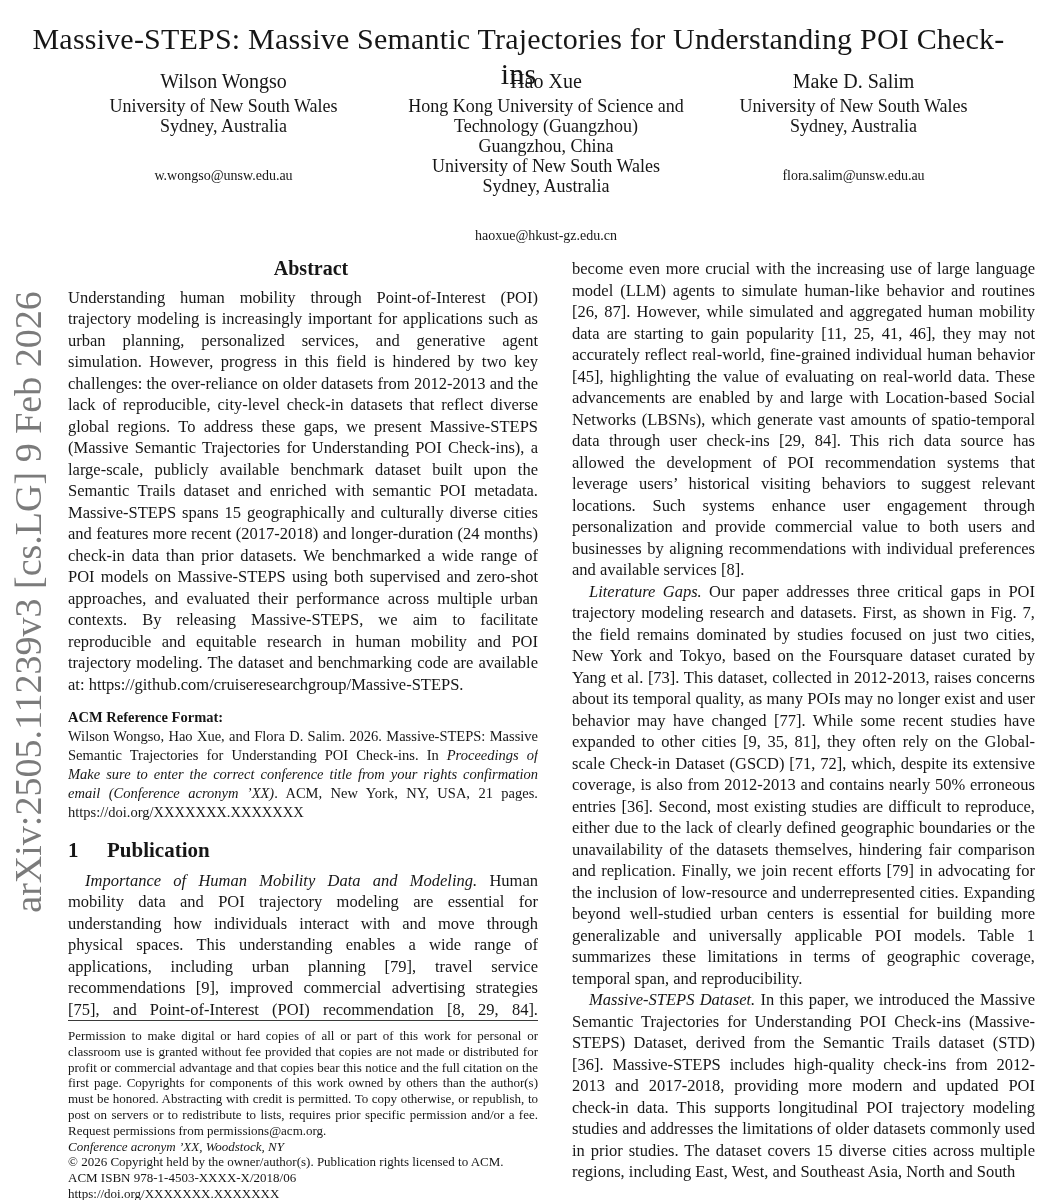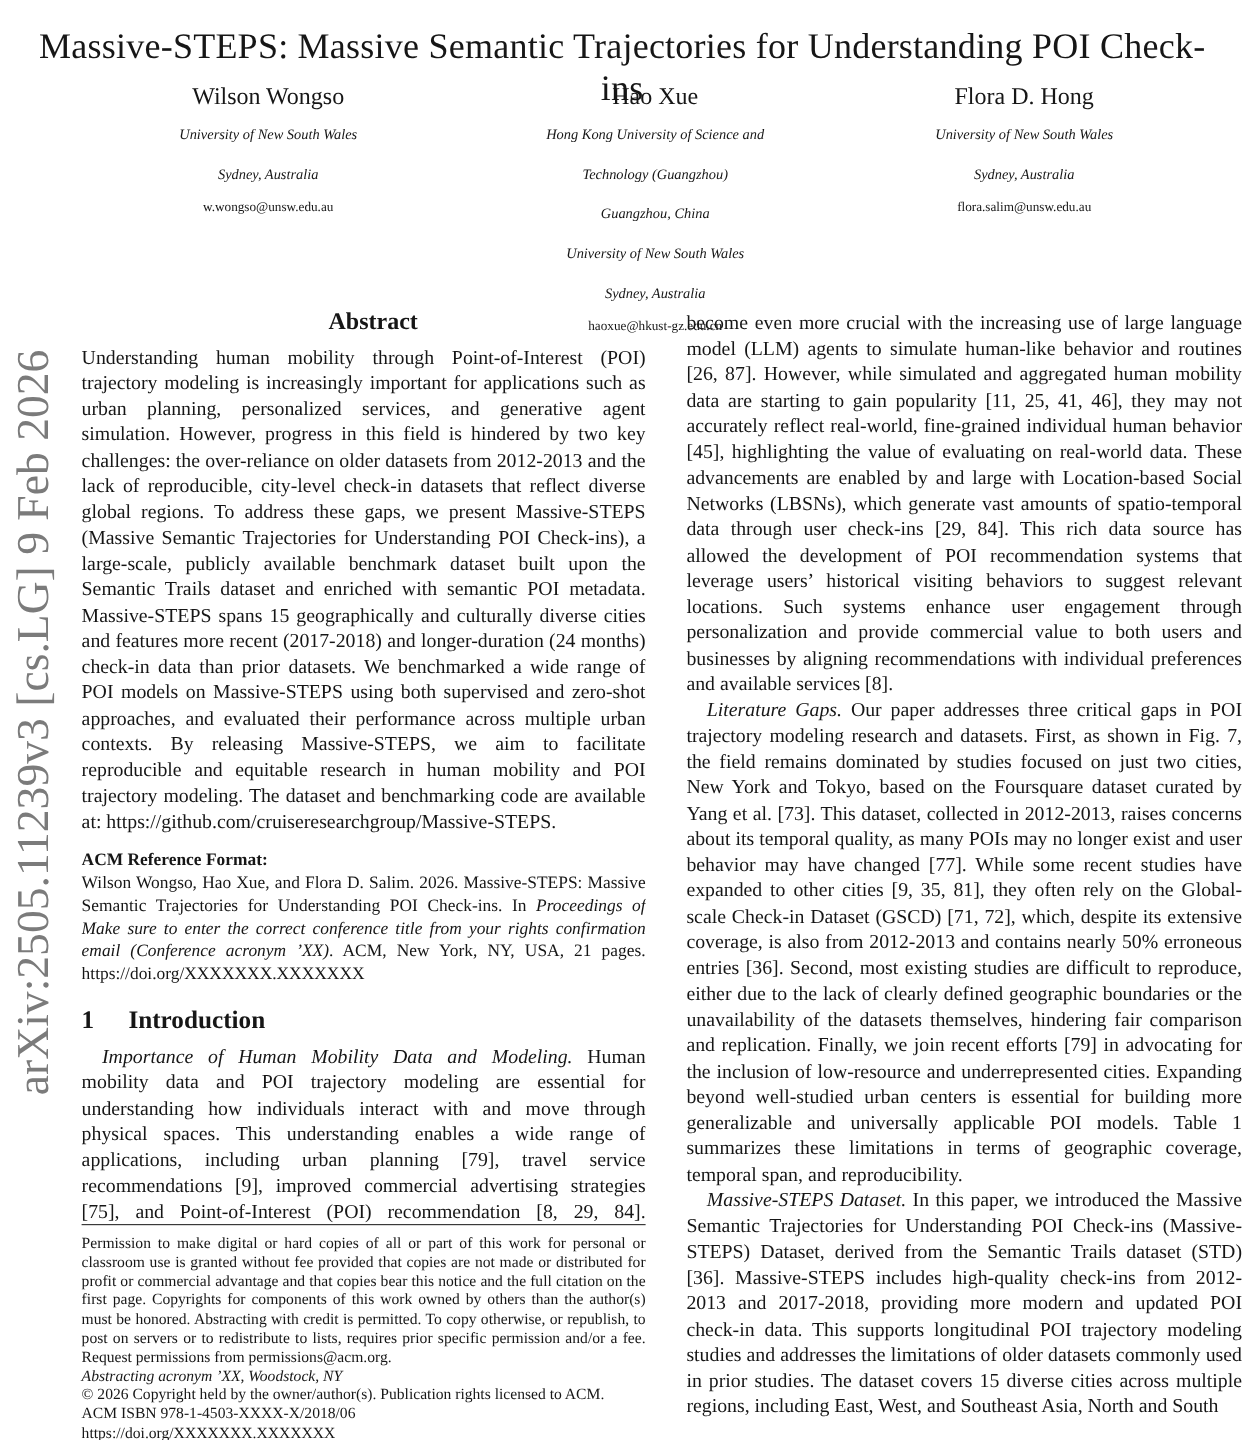"Flora D. Hong" div.author-name { text: Flora D. Hong -> Make D. Salim }
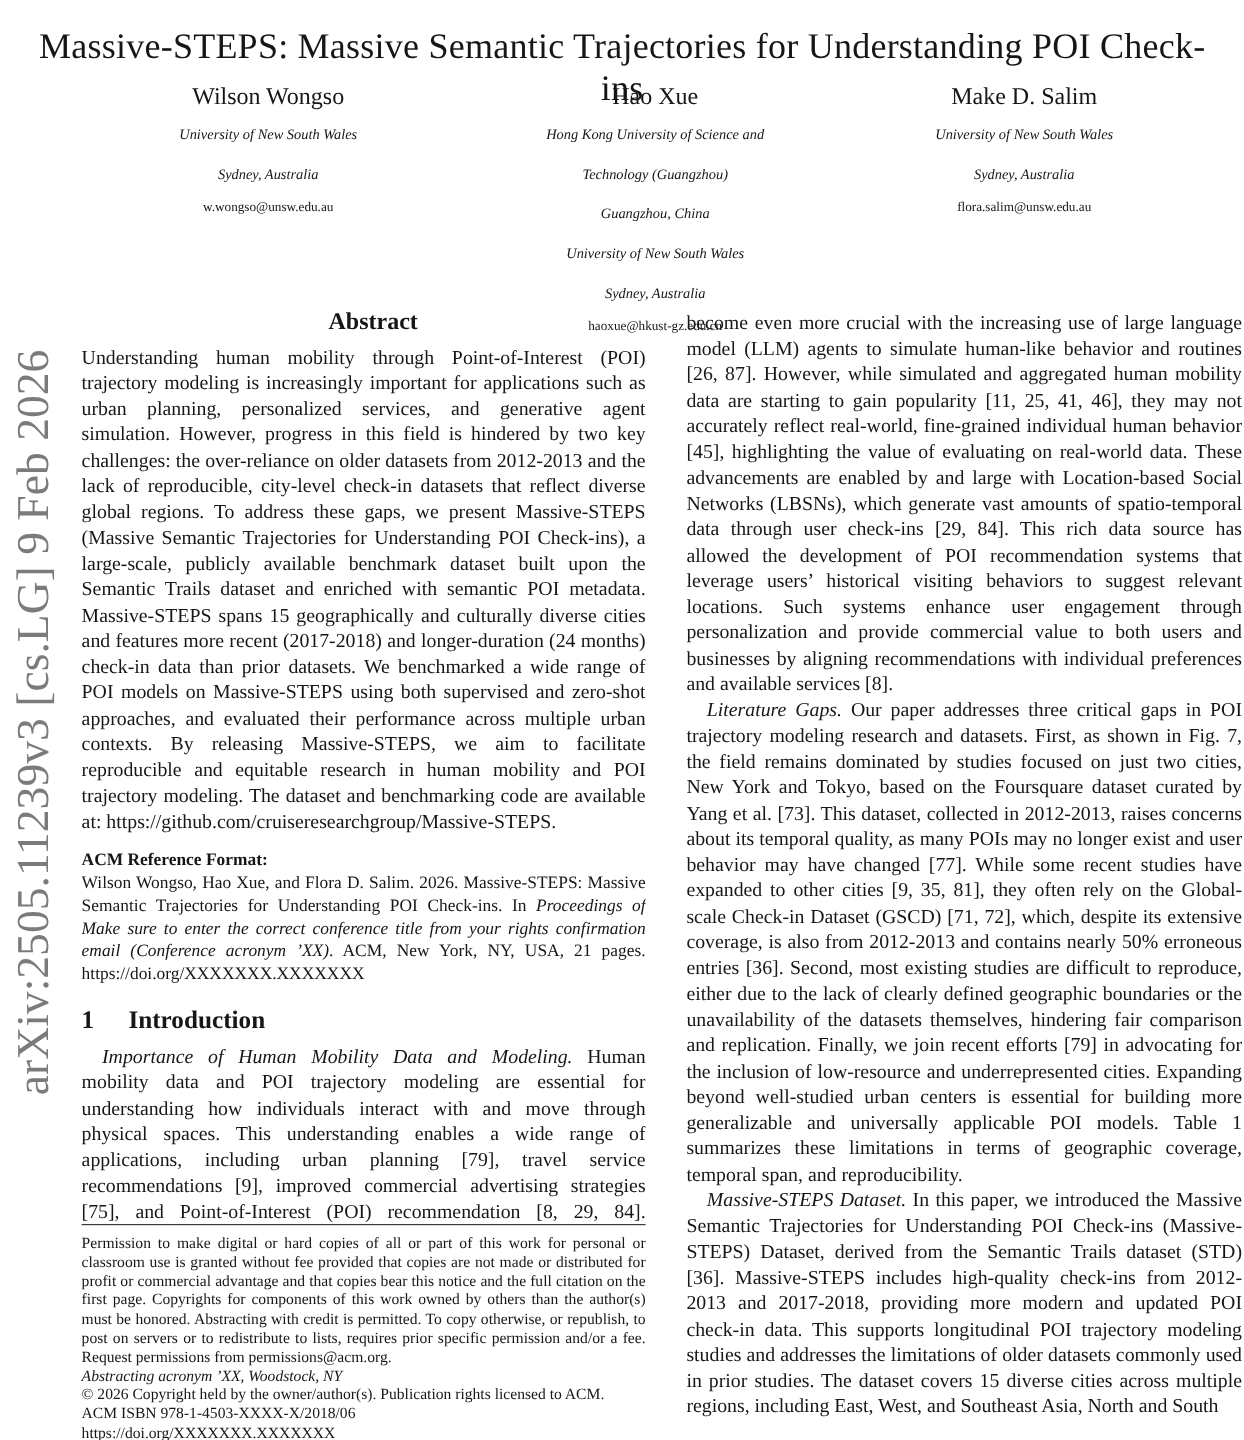"University of New South Wales" .author-aff { font-size: 12px -> 18px; font-style: italic -> none; line-height: 33px -> 20px }
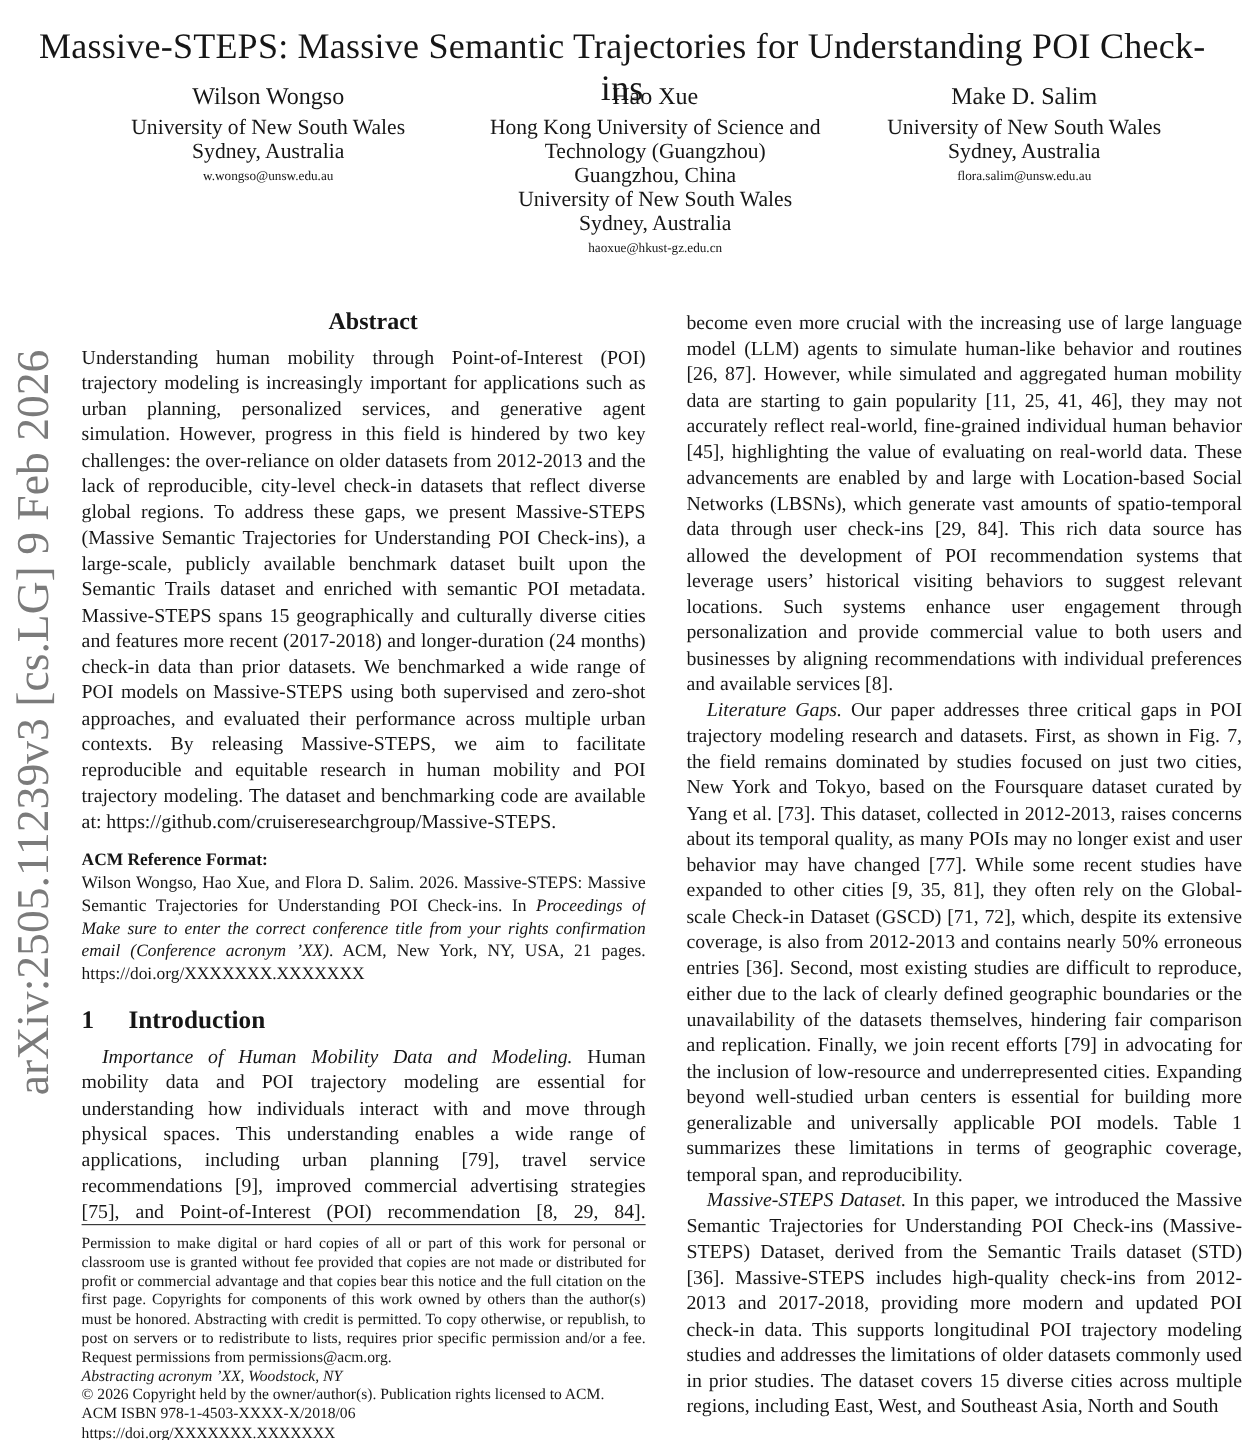"w.wongso@unsw.edu.au" .author-email { font-size: 11px -> 14px; margin-top: none -> 28px }
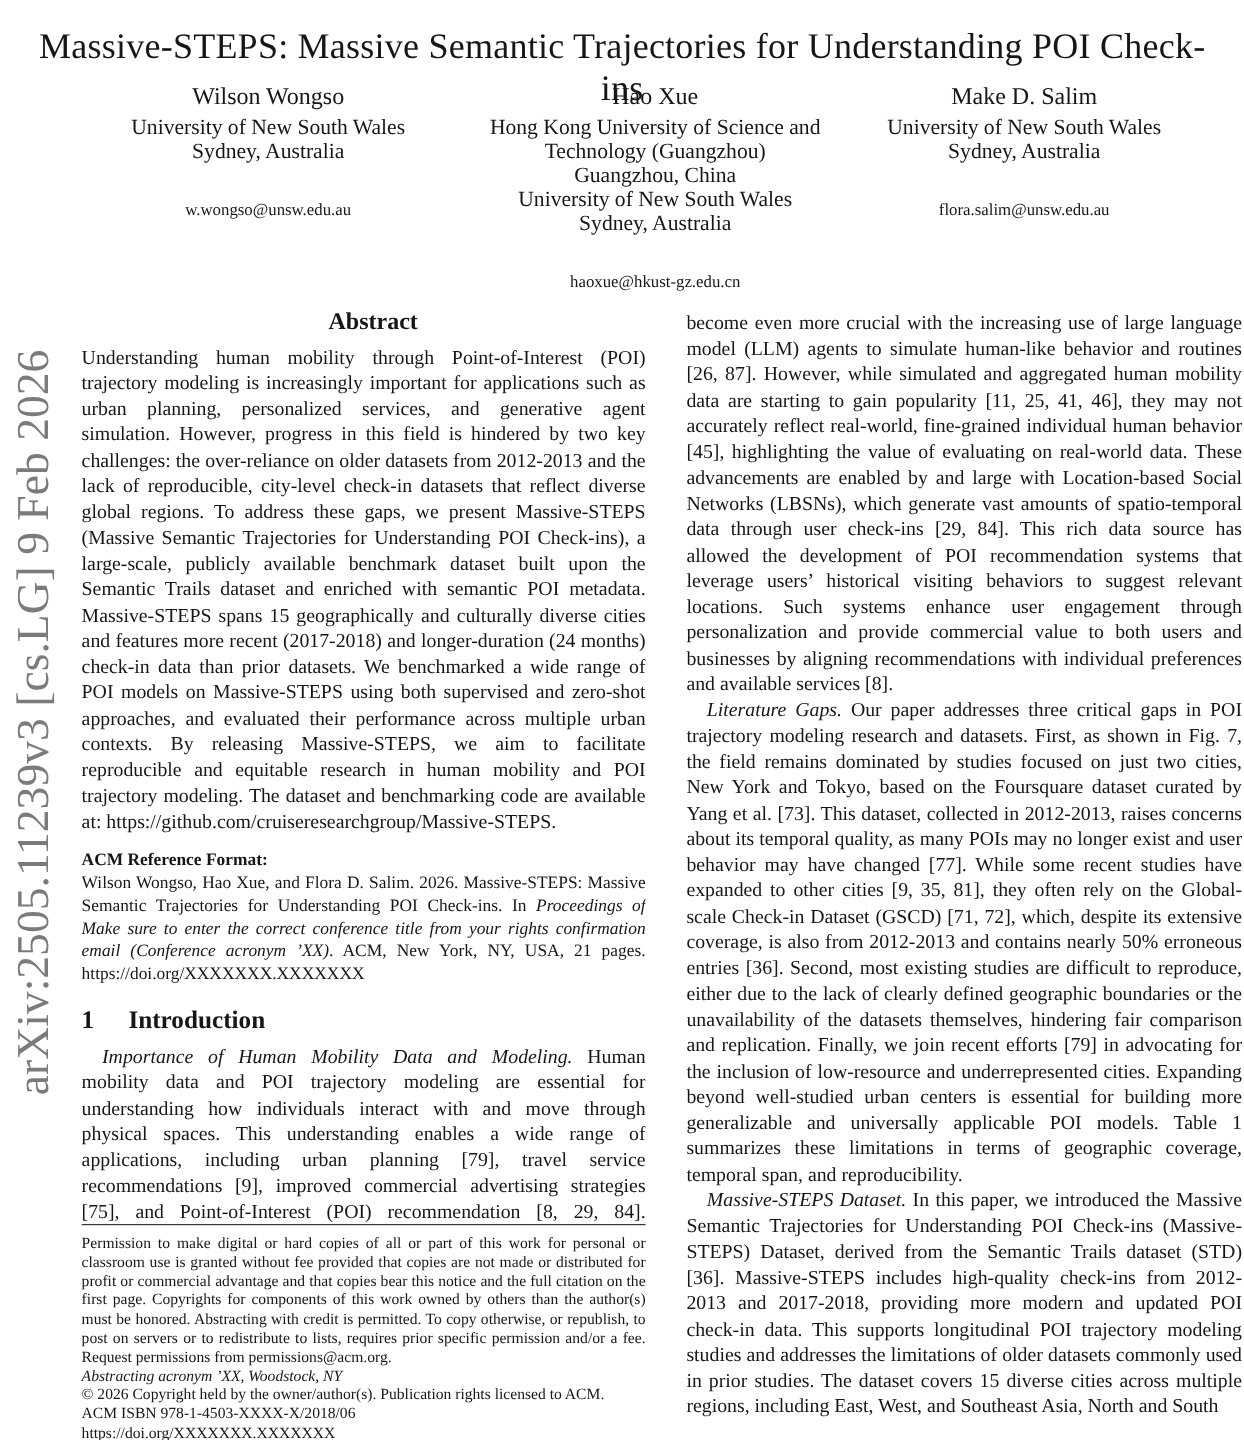"Introduction" span { text: Introduction -> Publication }
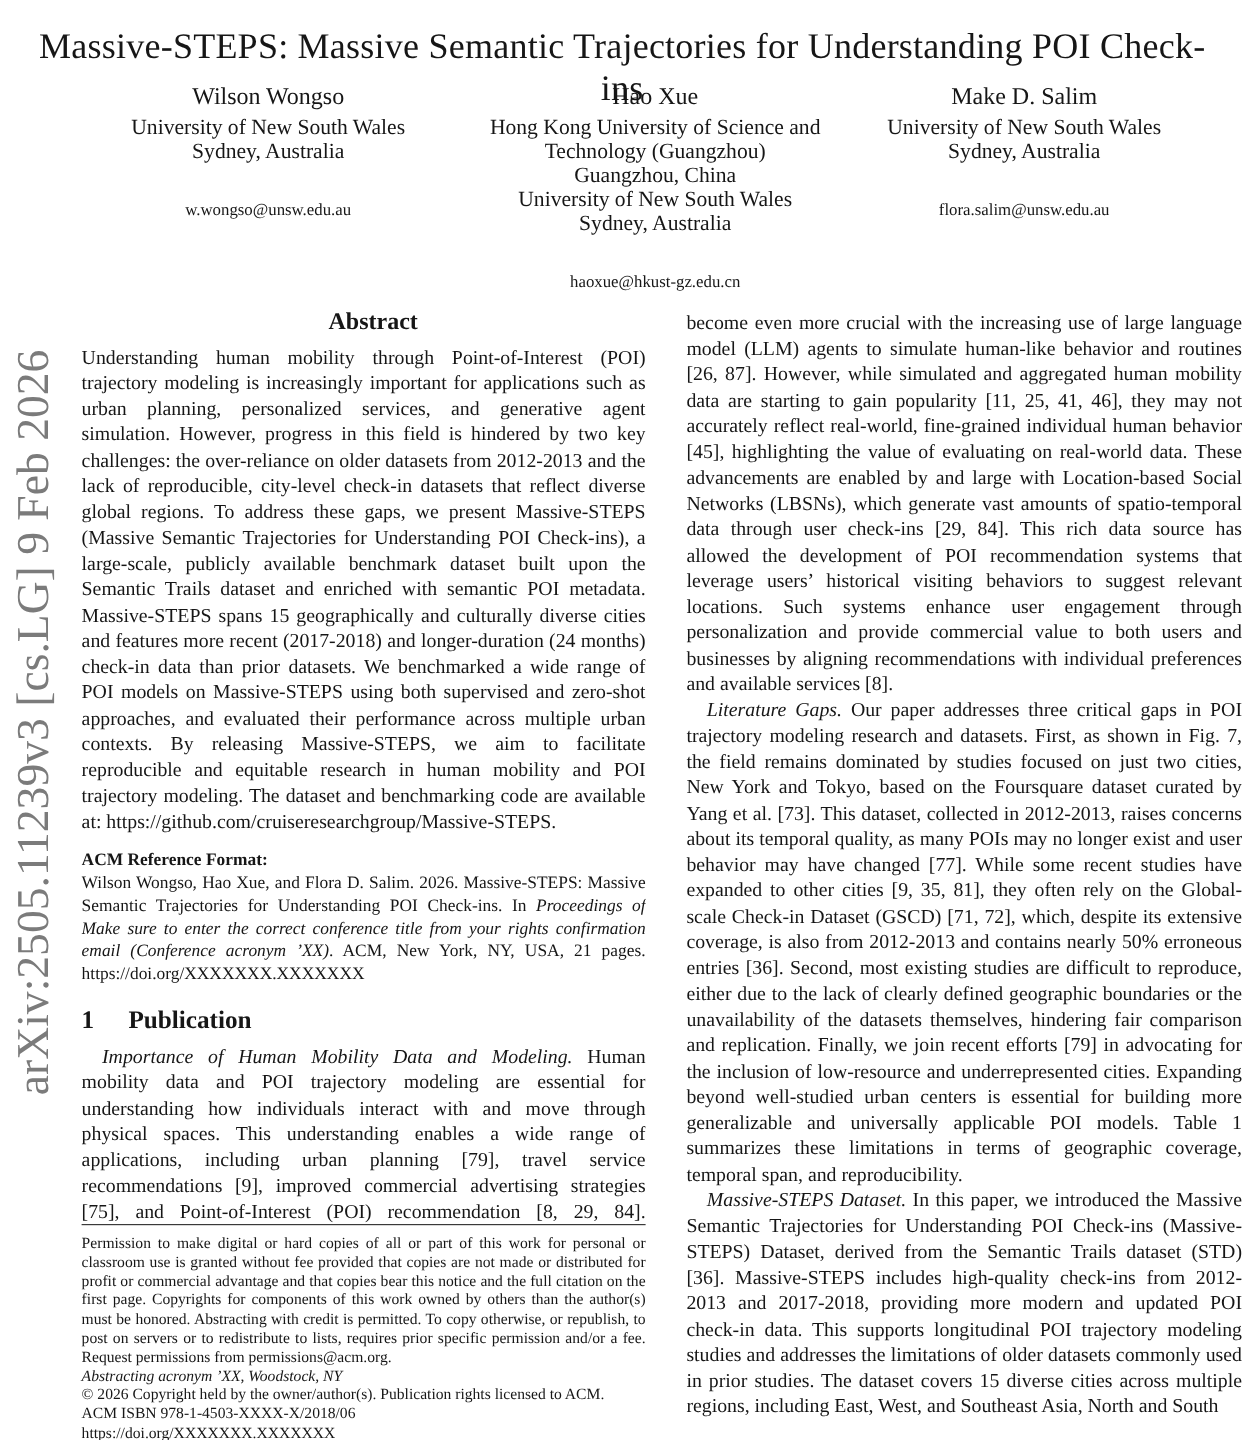"Abstracting acronym ’XX, Woodstock, NY" p.fn-venue { text: Abstracting -> Conference }
